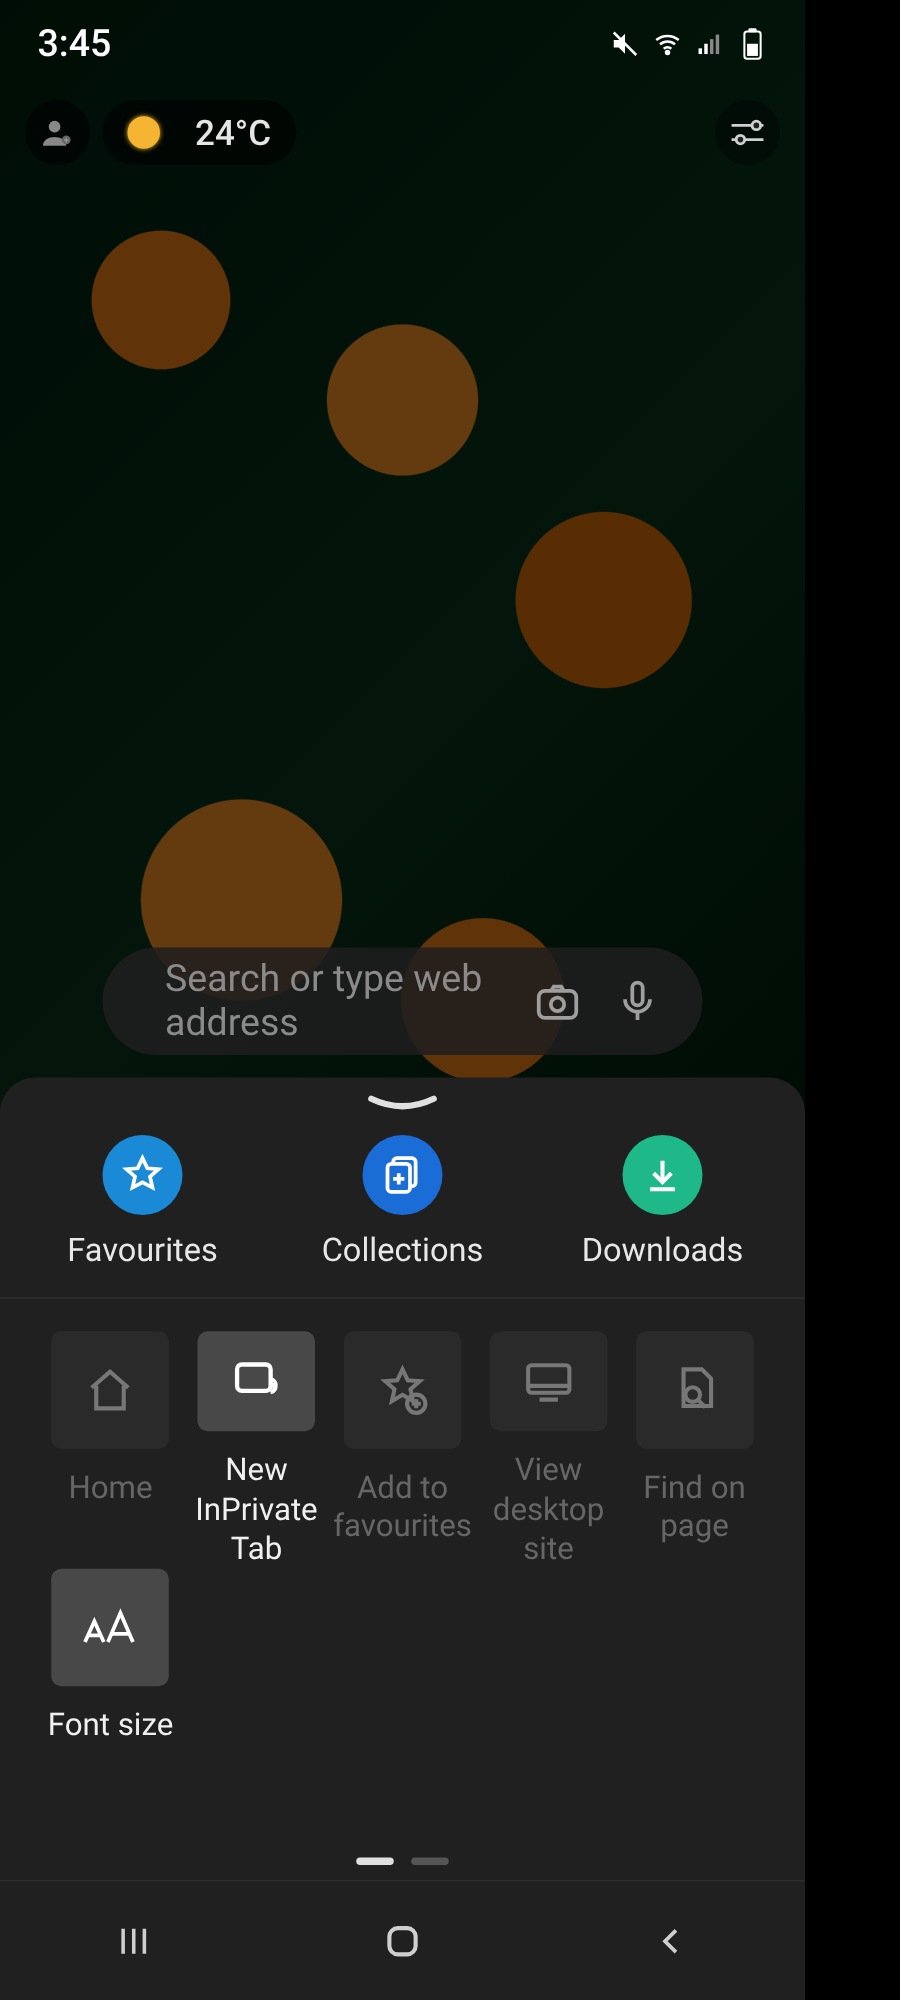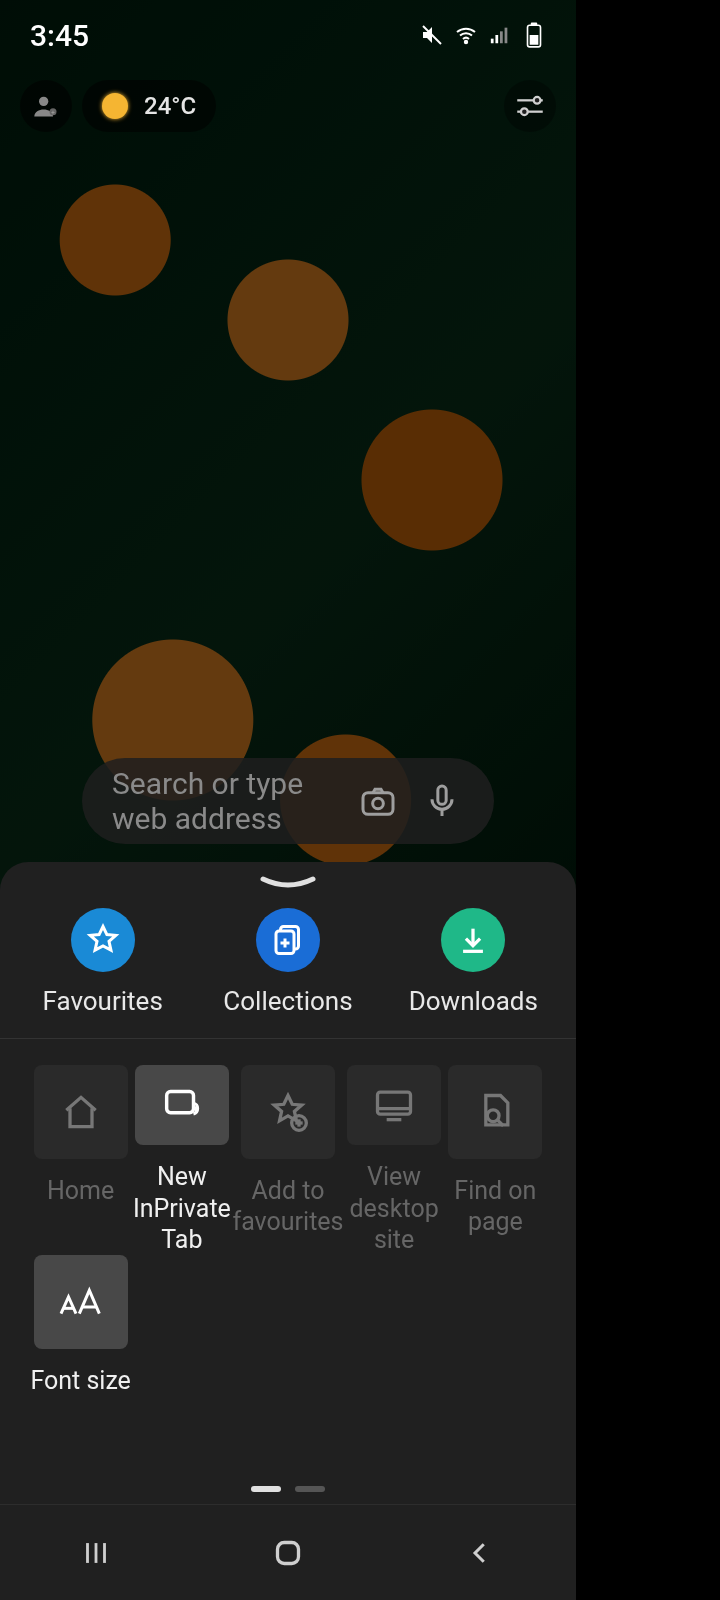"3:45" .screen { width: 576px -> 644px }
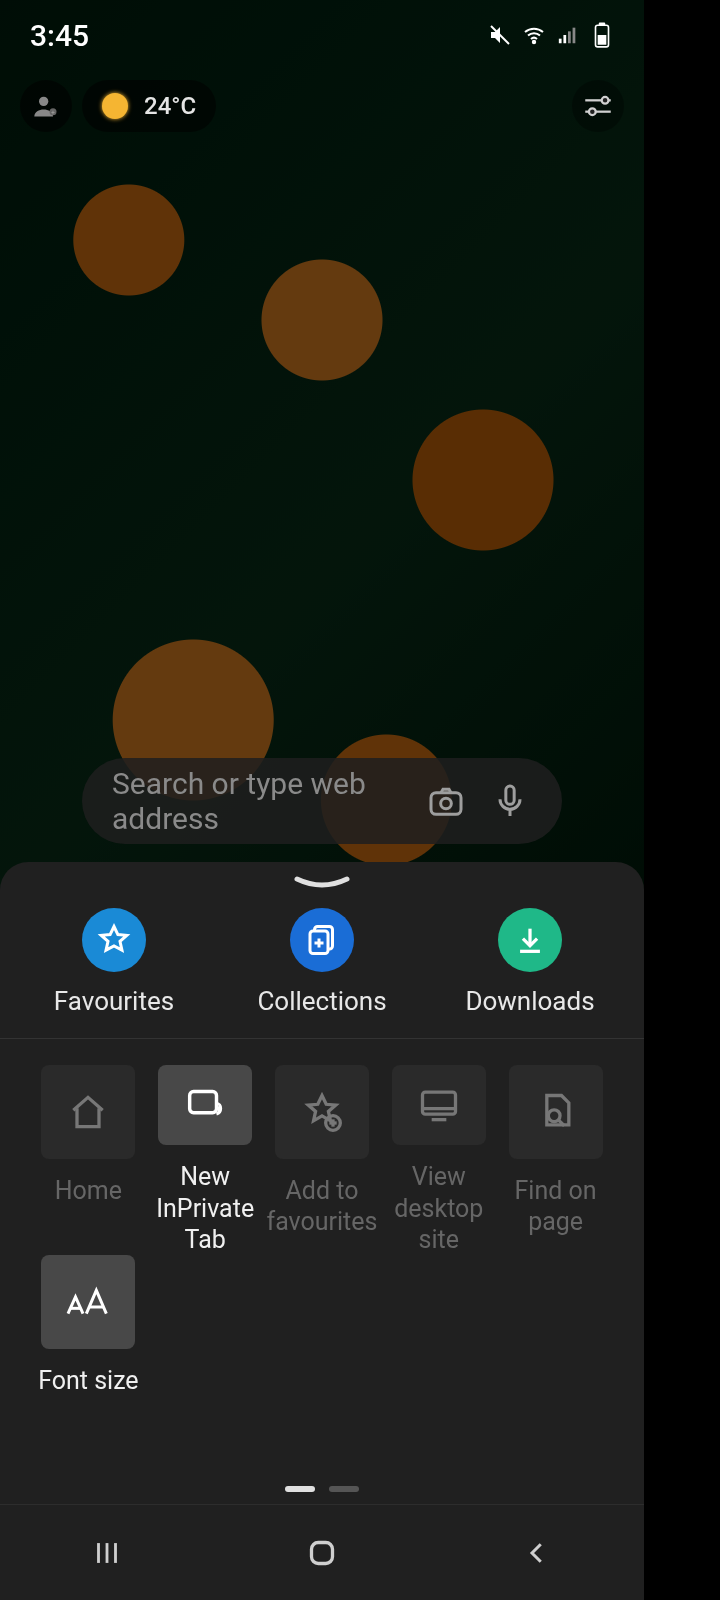"24°C" .weather-pill { font-size: 24px -> 28px; gap: 16px -> 28px }
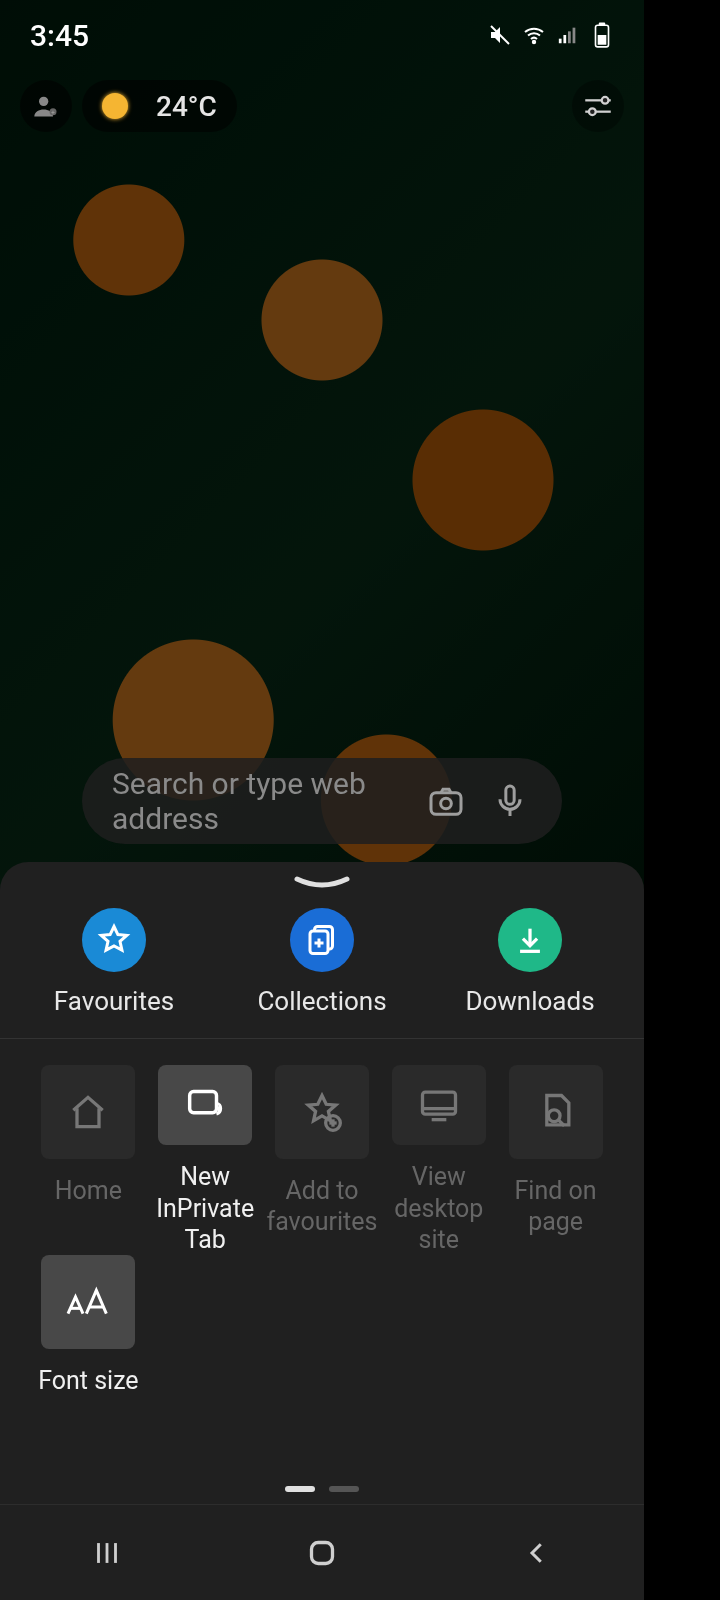"Search or type web address" .search-placeholder { margin-left: none -> 20px }
